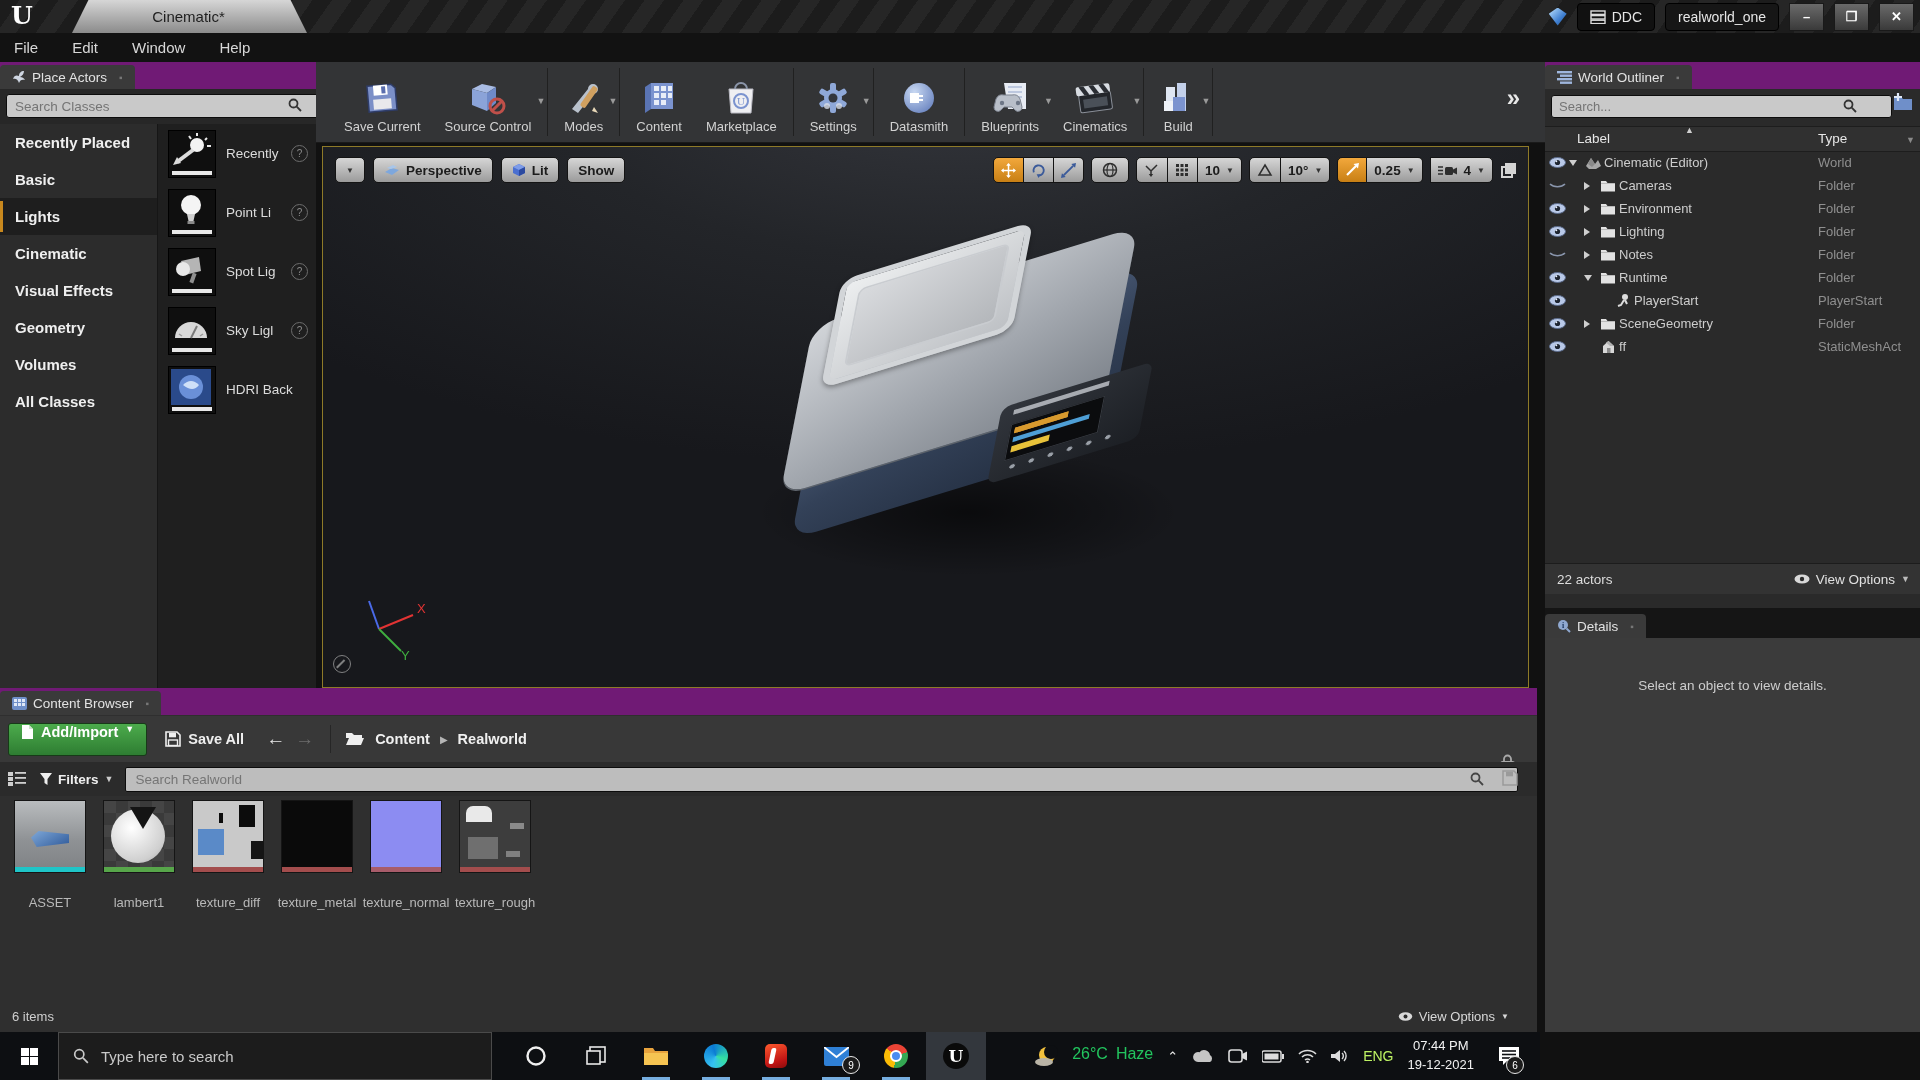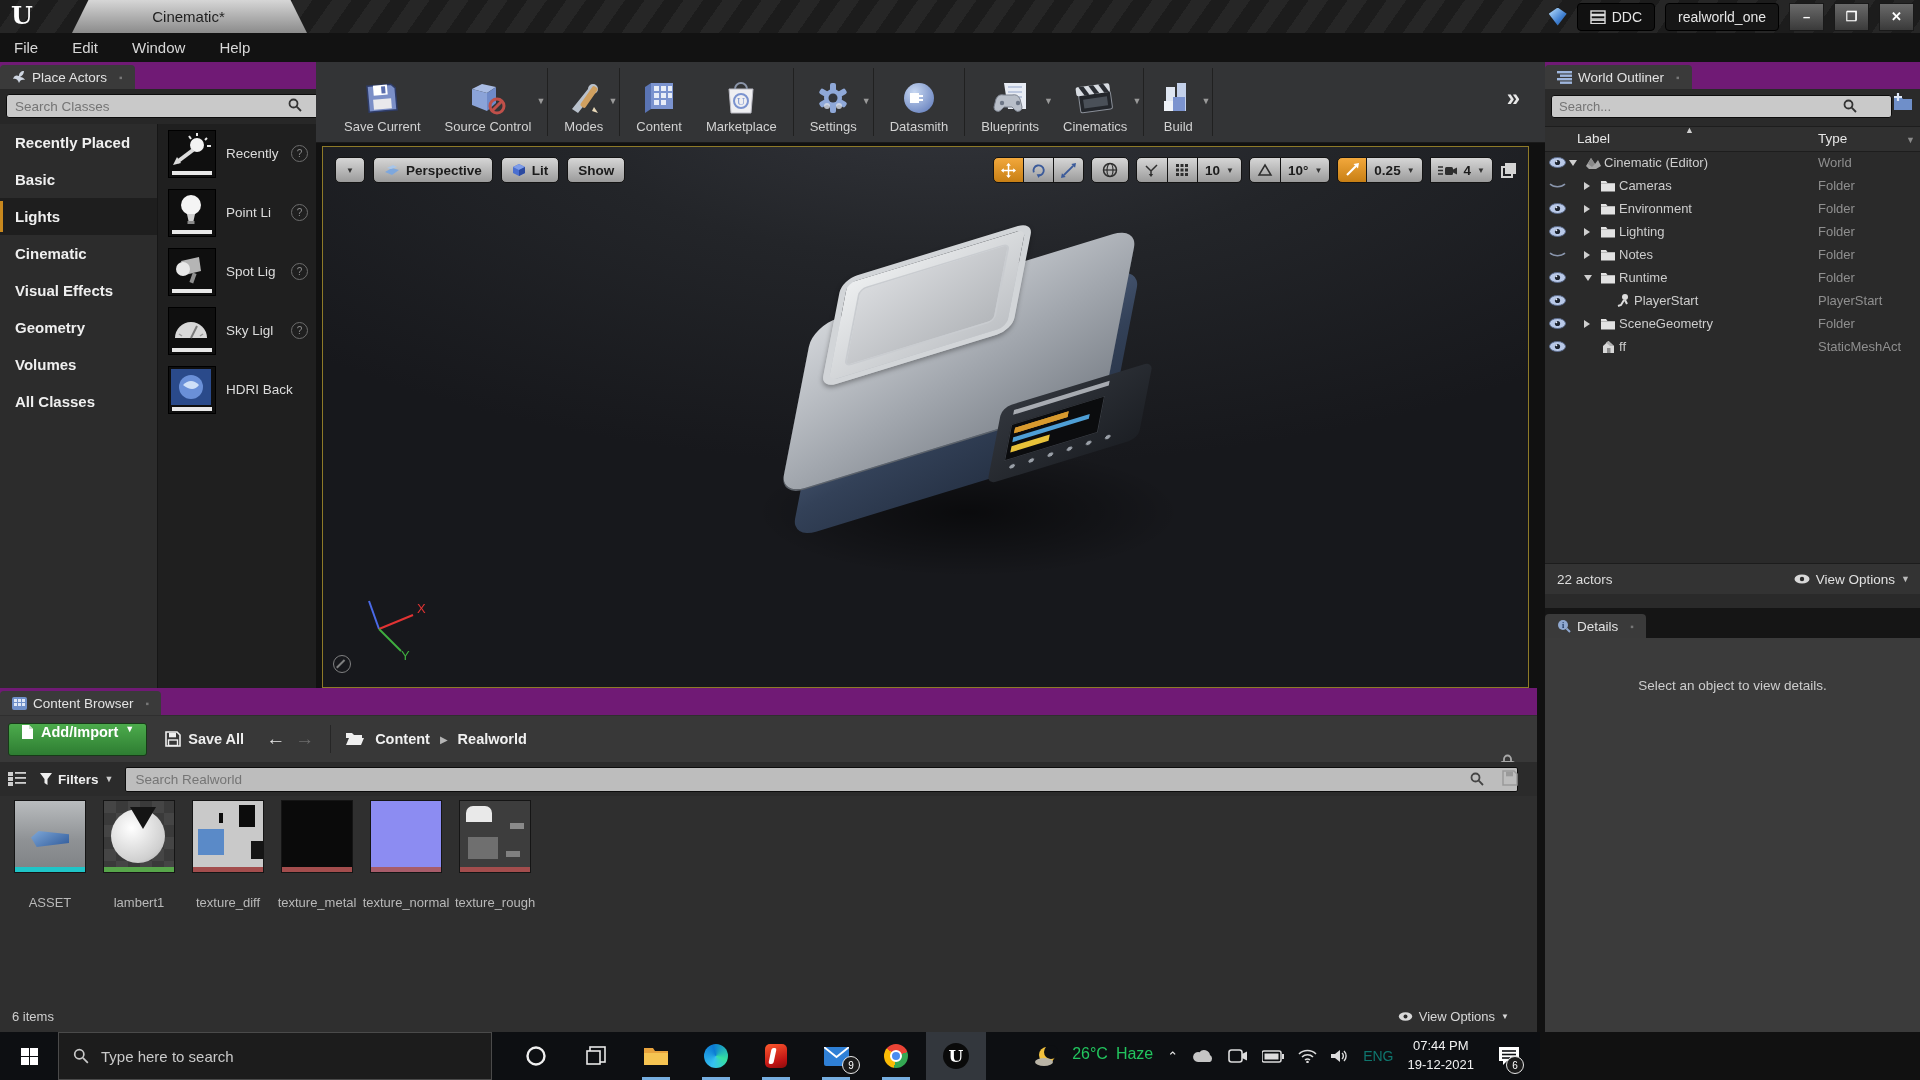"ENG" #tb-lang { color: #0f766e -> #bef264 }
